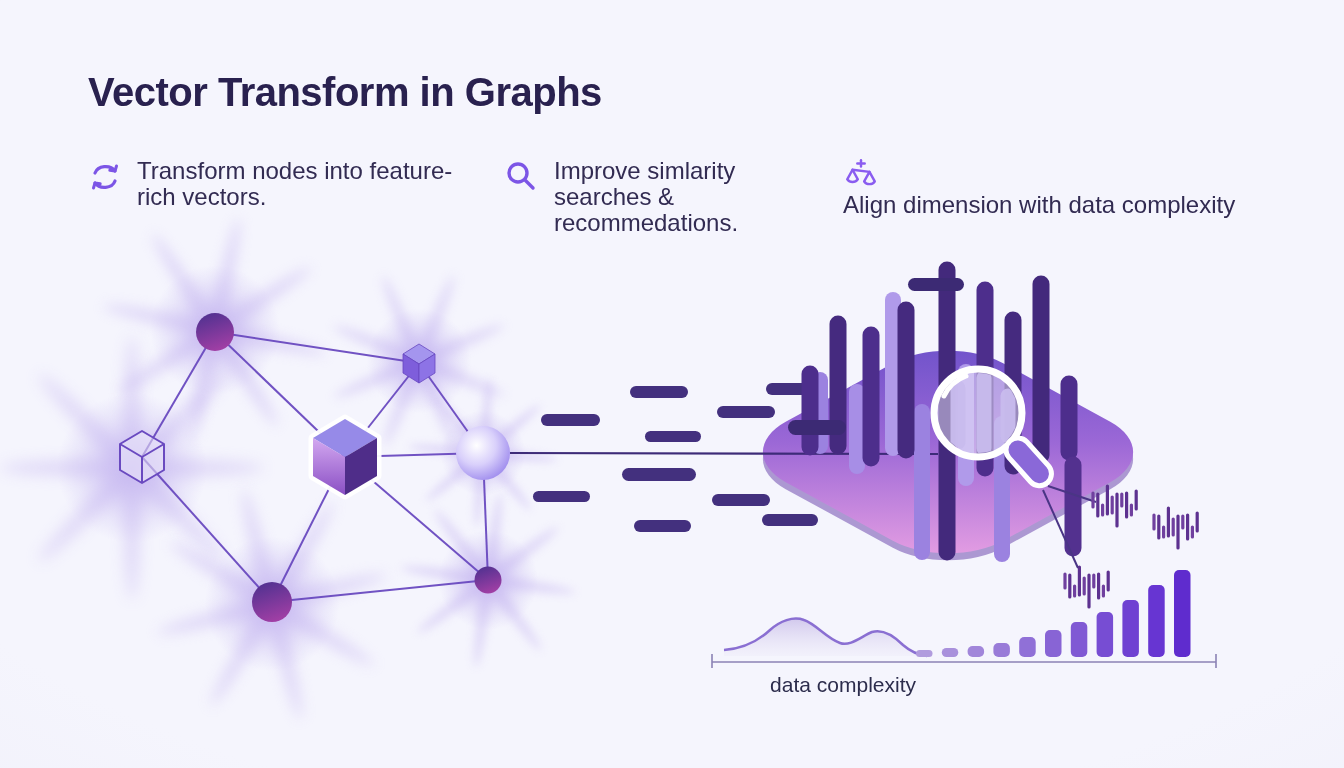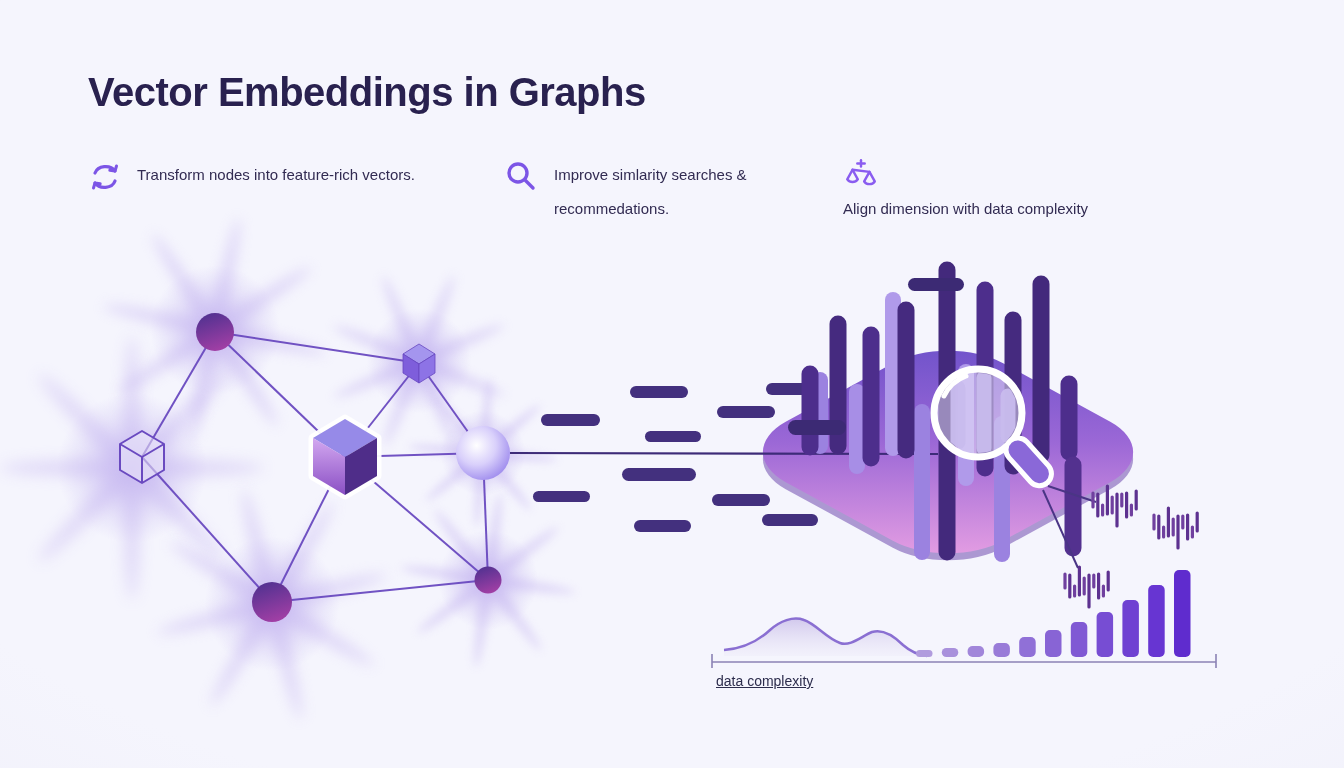"Vector Embeddings in Graphs" h1.title { text: Embeddings -> Transform }
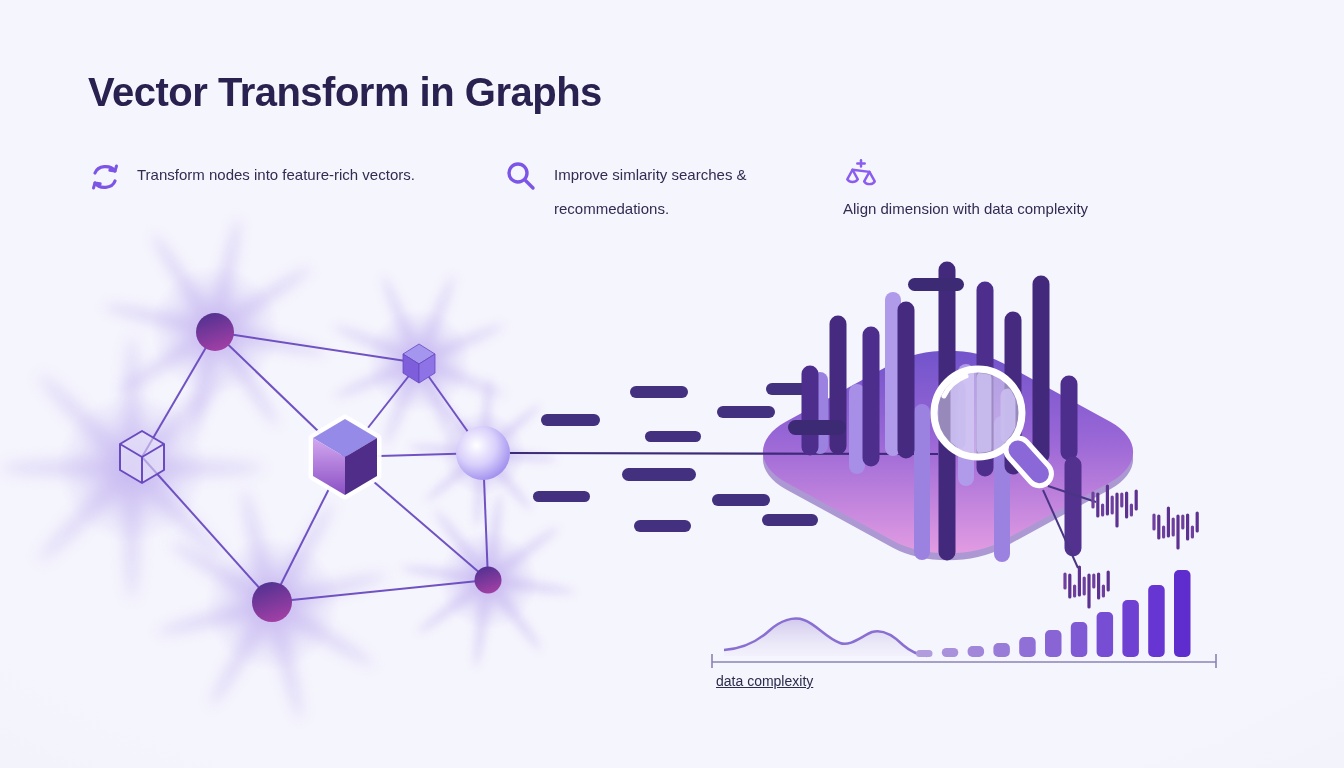"Transform nodes into feature-rich" .feature p { font-size: 15px -> 24px; line-height: 34px -> 26px }
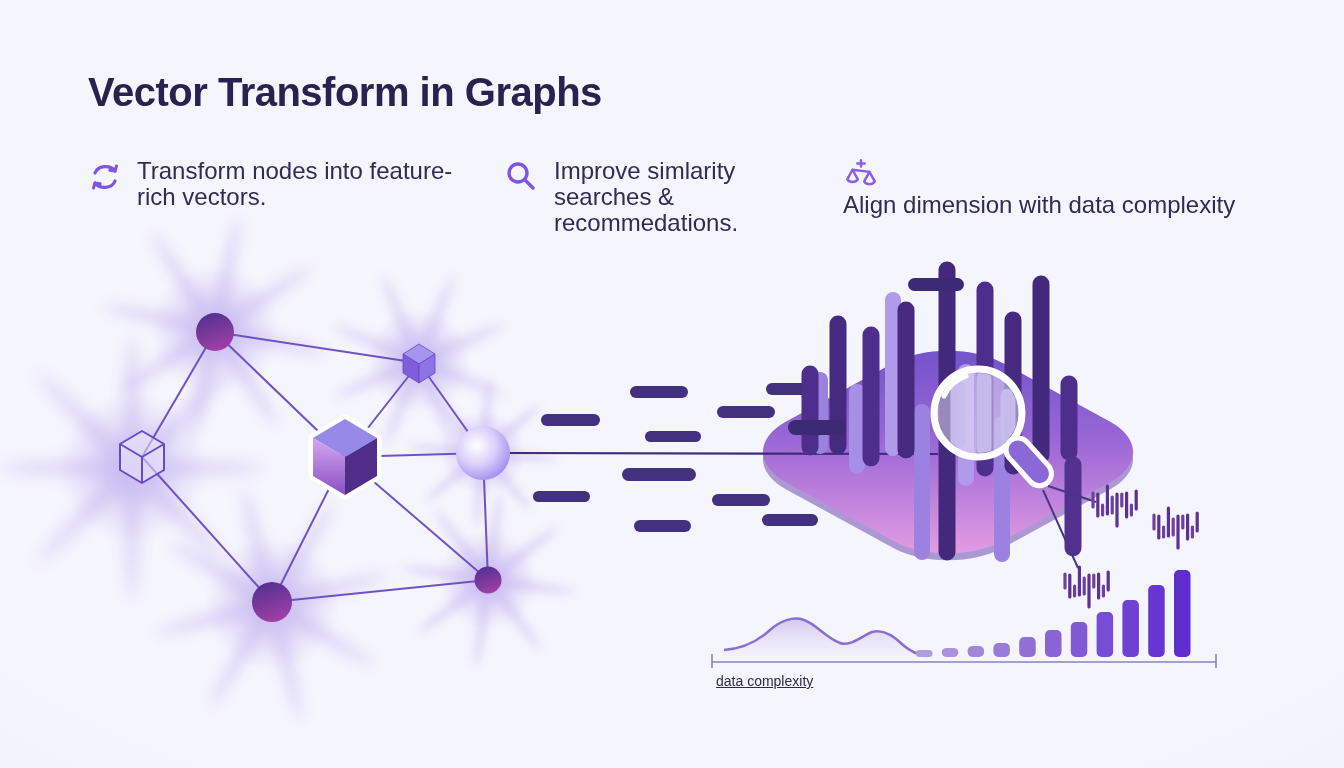"data complexity" .axis-label { font-size: 14px -> 21px; text-align: left -> right; text-decoration: underline -> none }
